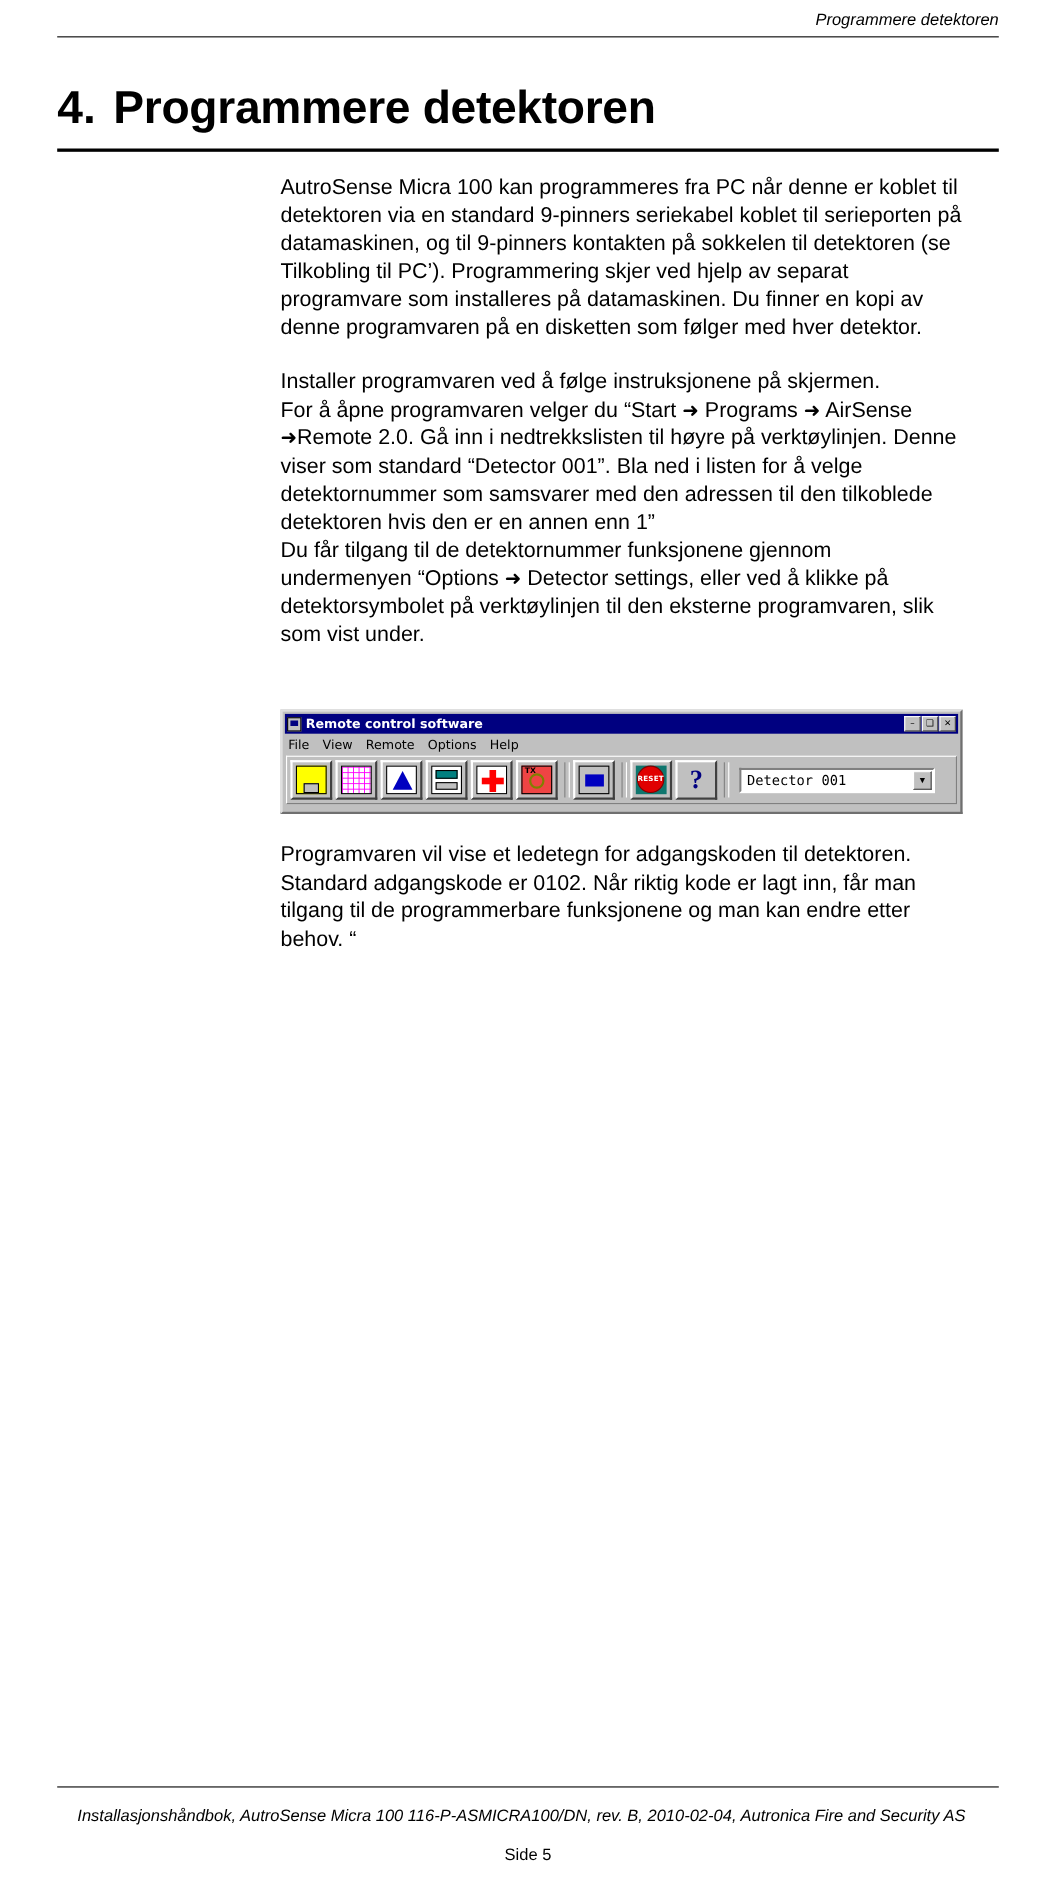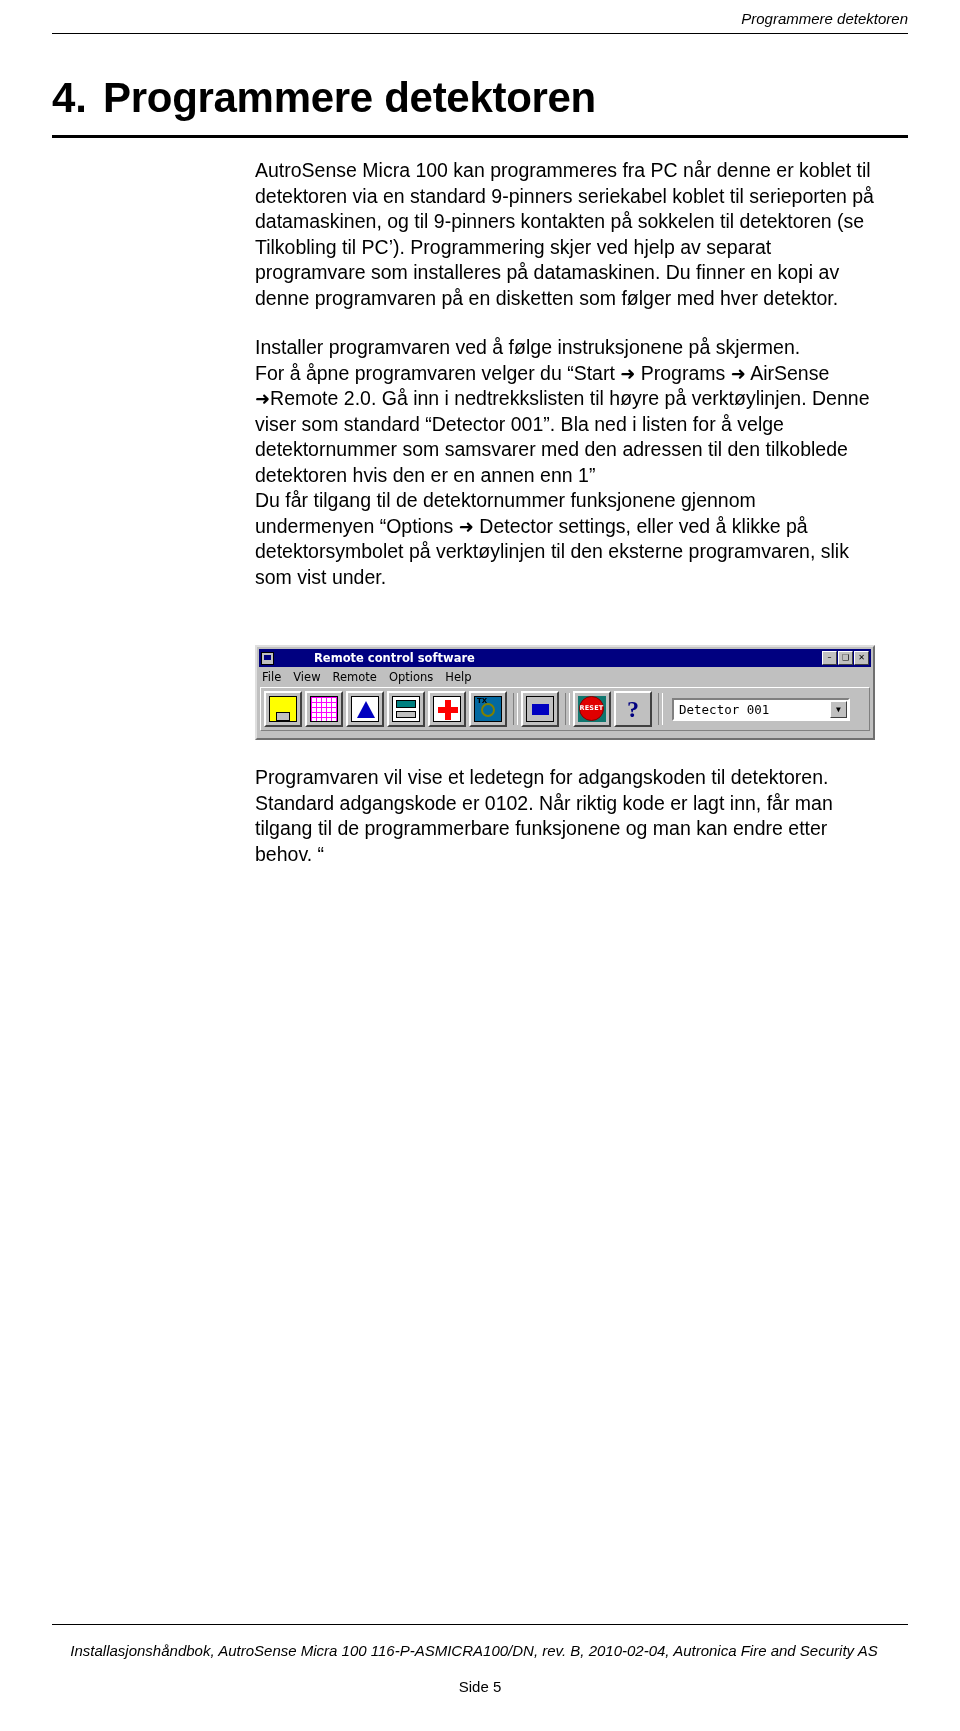"Remote control software" .titlebar-text { margin-left: 36px -> none }
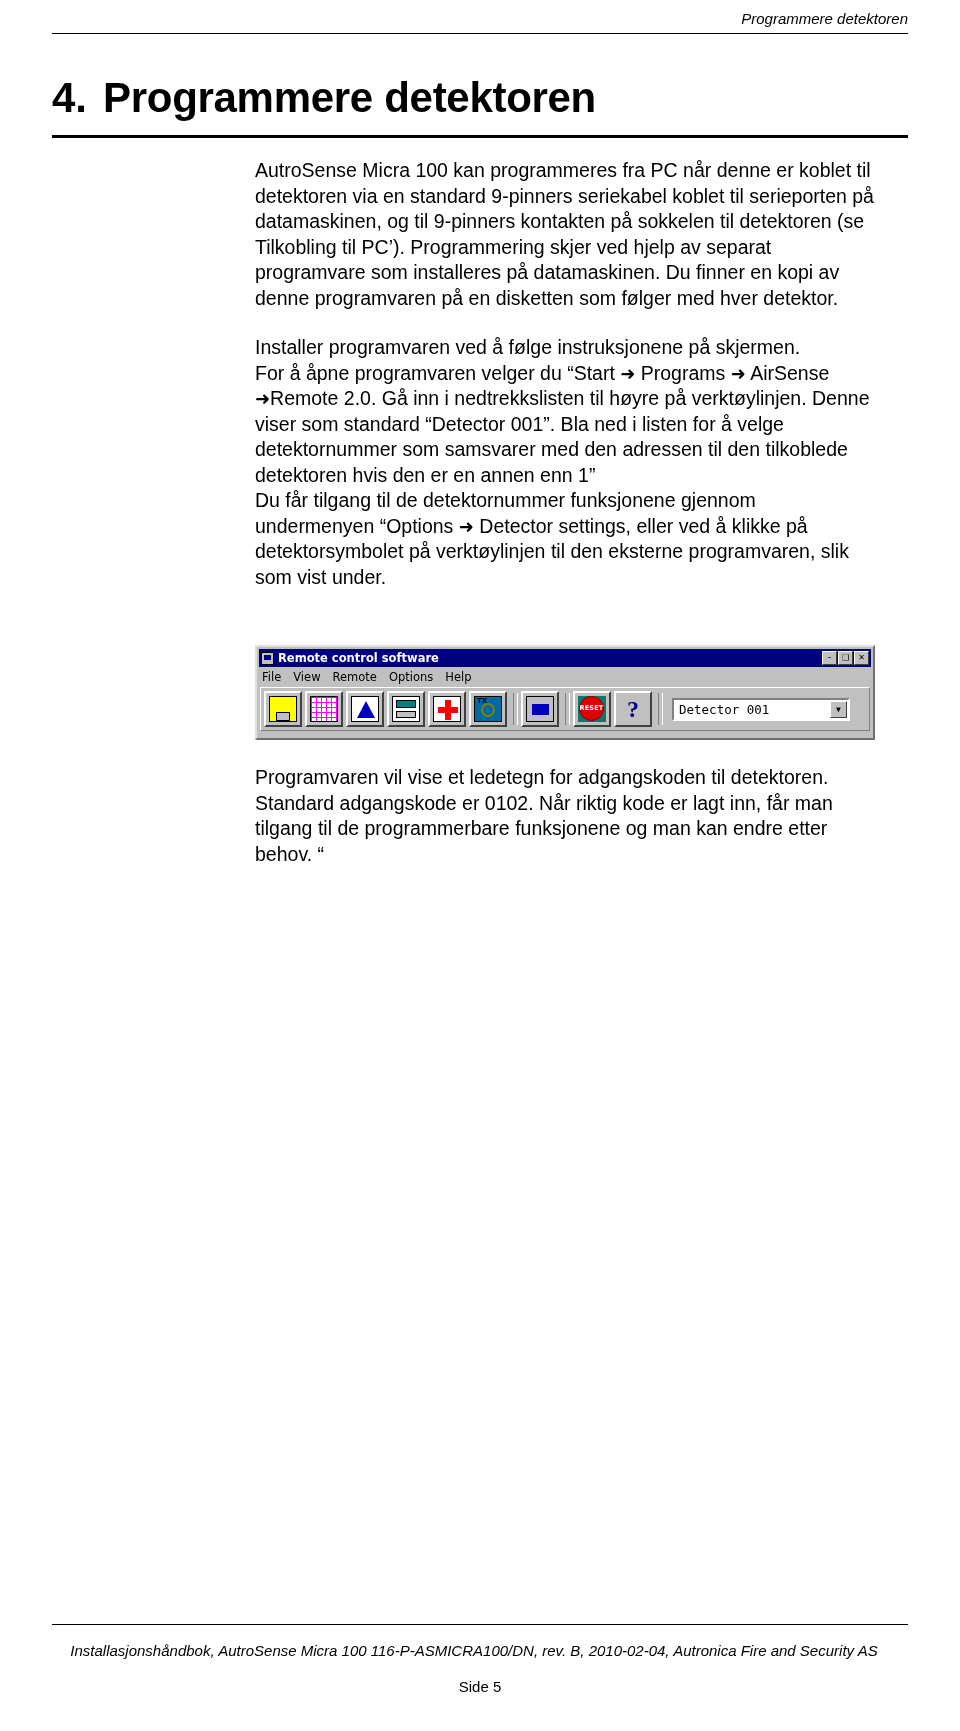"TX" .ico-tx { background: #0369a1 -> #ef4444 }
